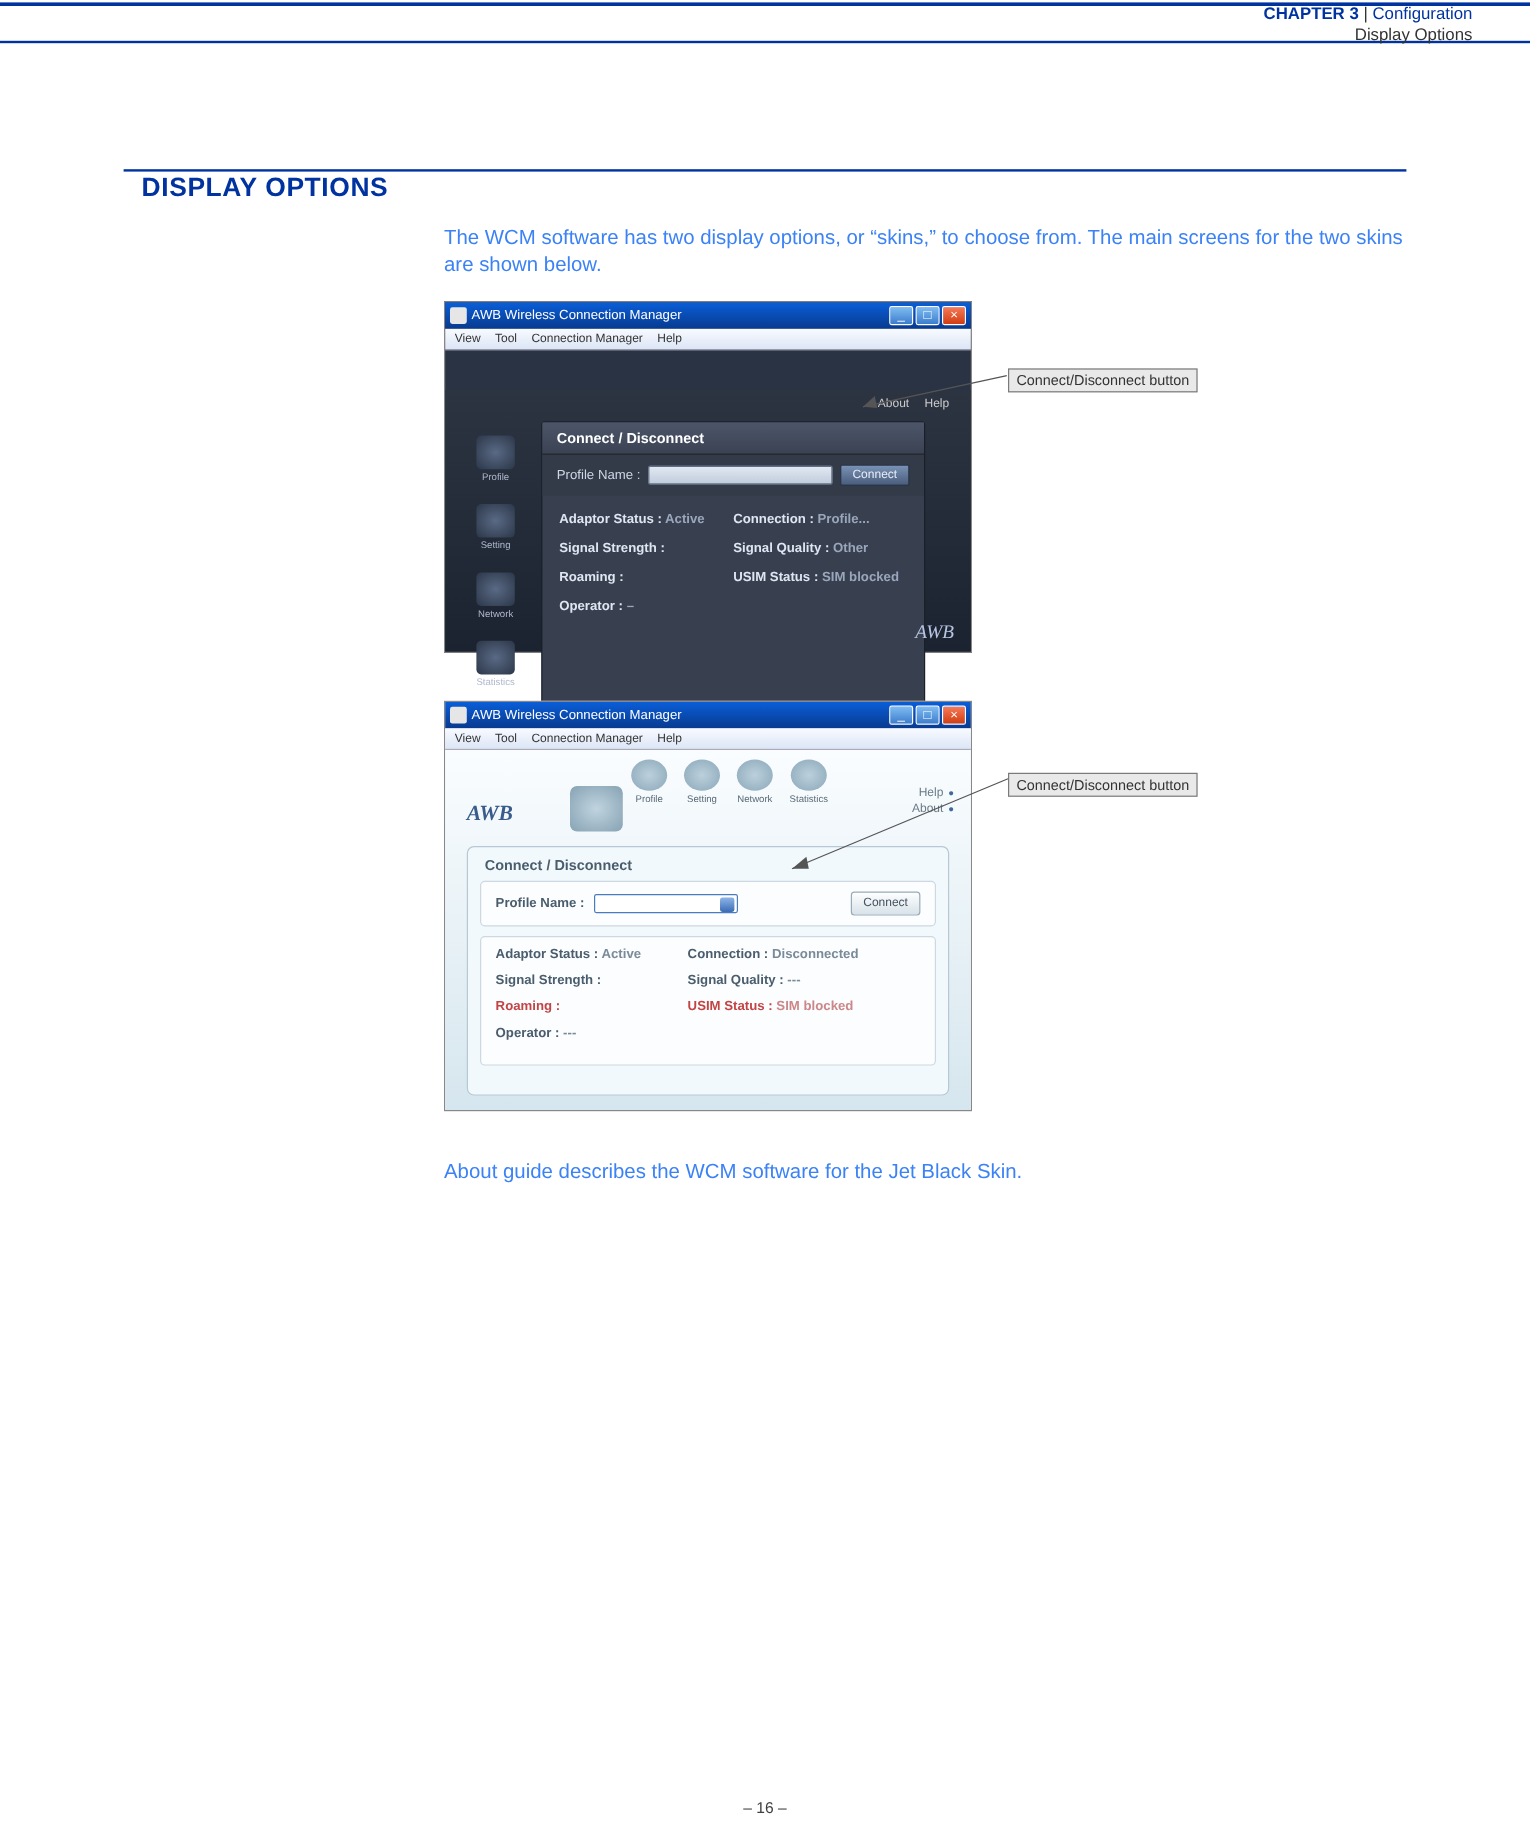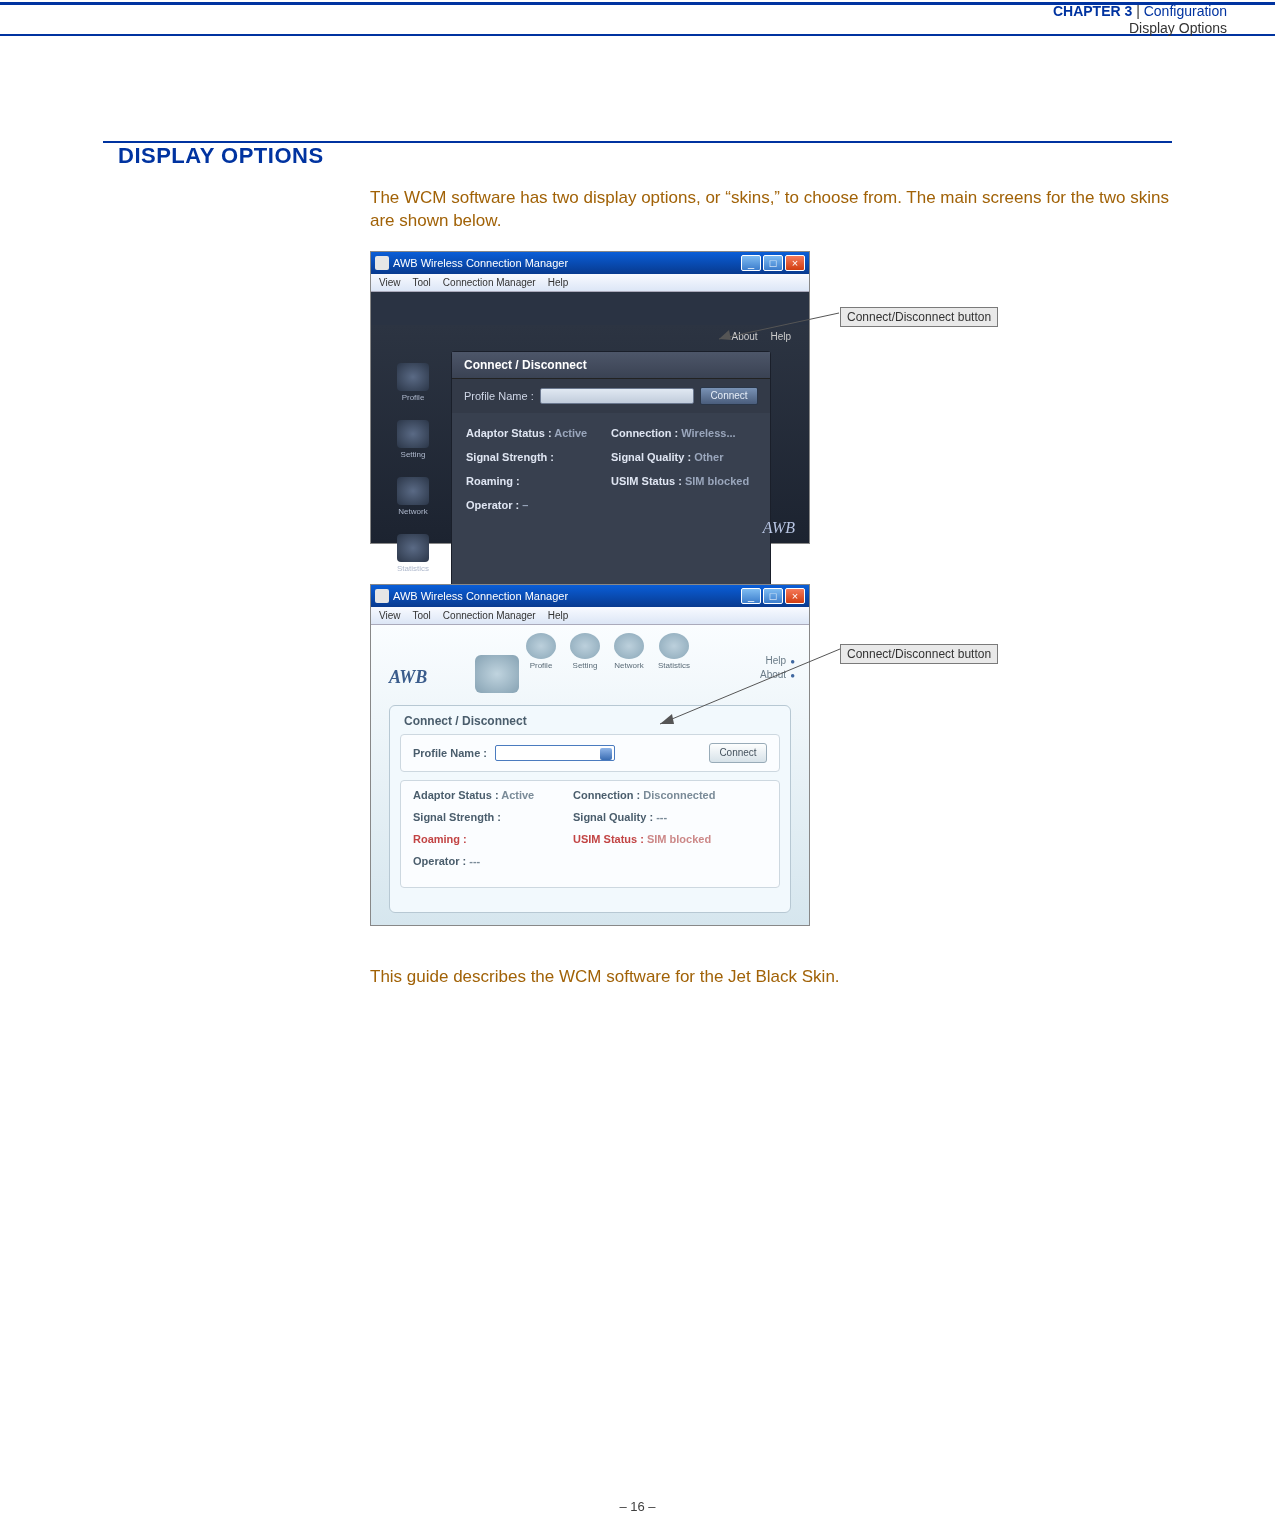"The WCM software has two" .body-p { color: #a16207 -> #3b82f6 }
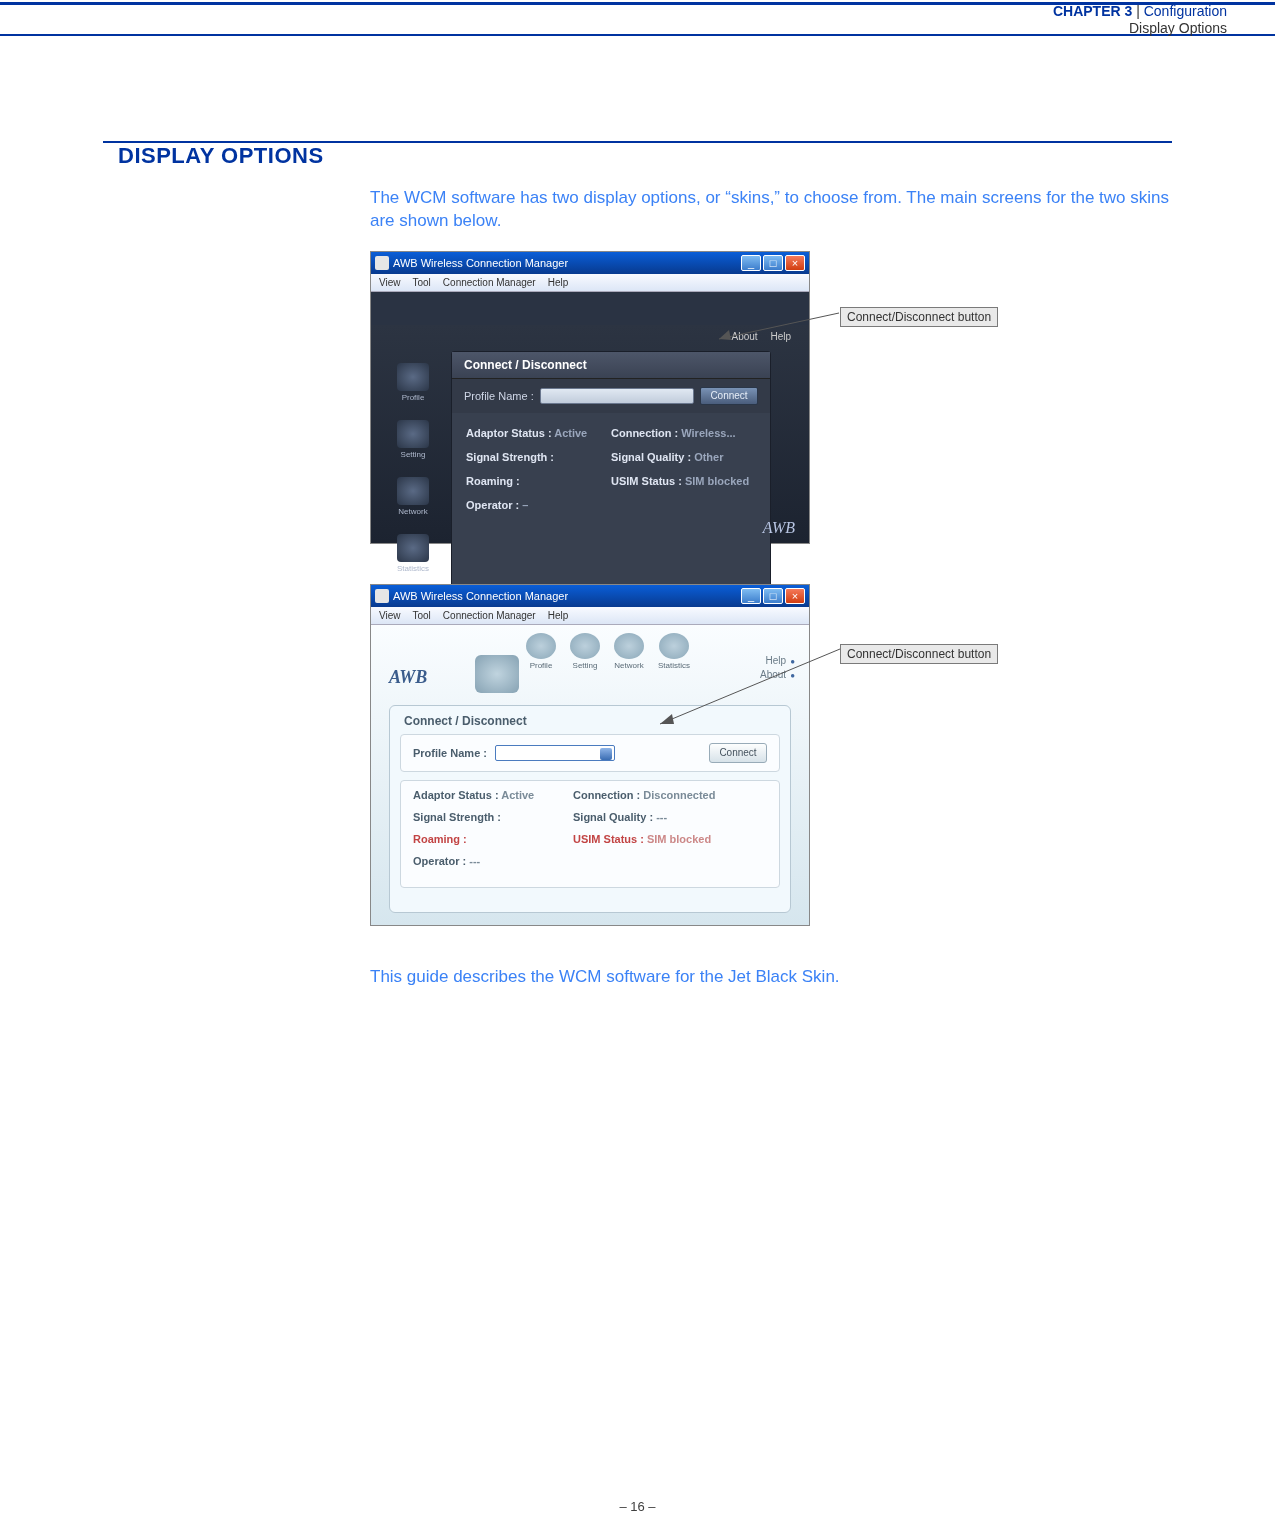"Wireless..." span.v { text: Wireless -> Profile }
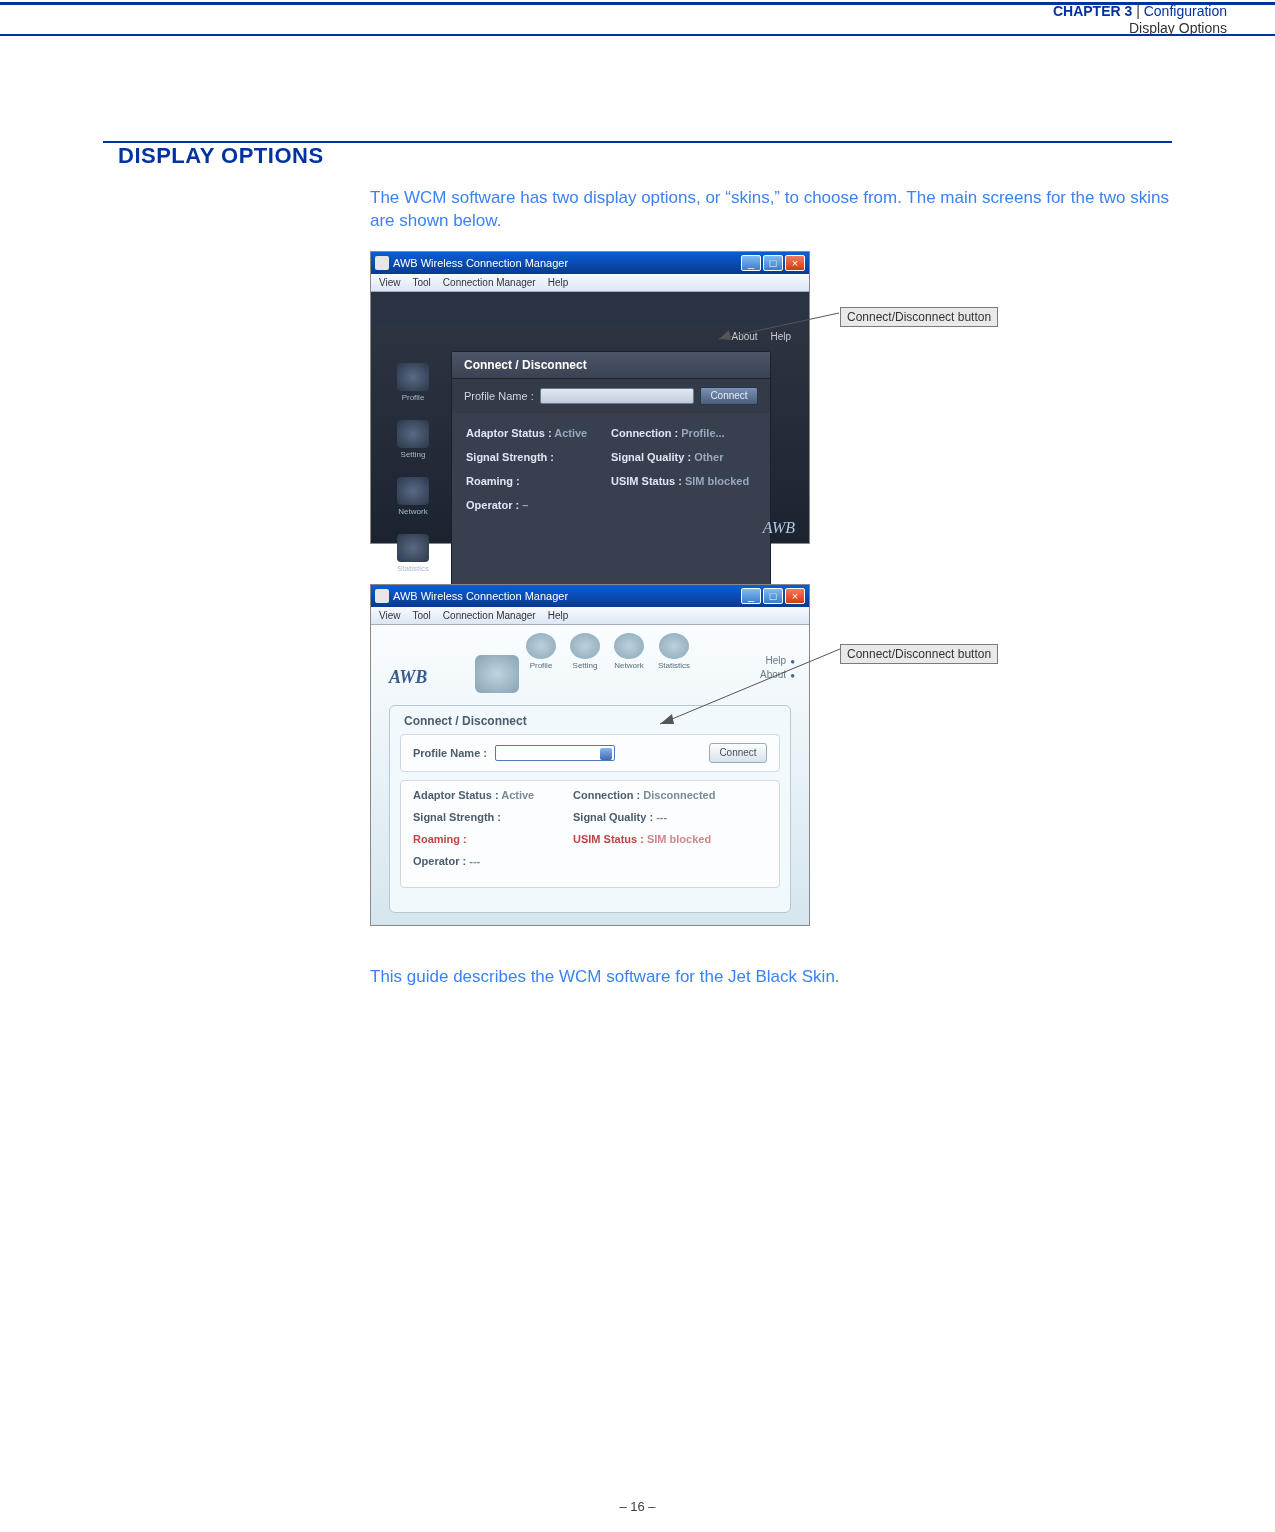"This guide describes the WCM" p.body-p { text: This -> About }
